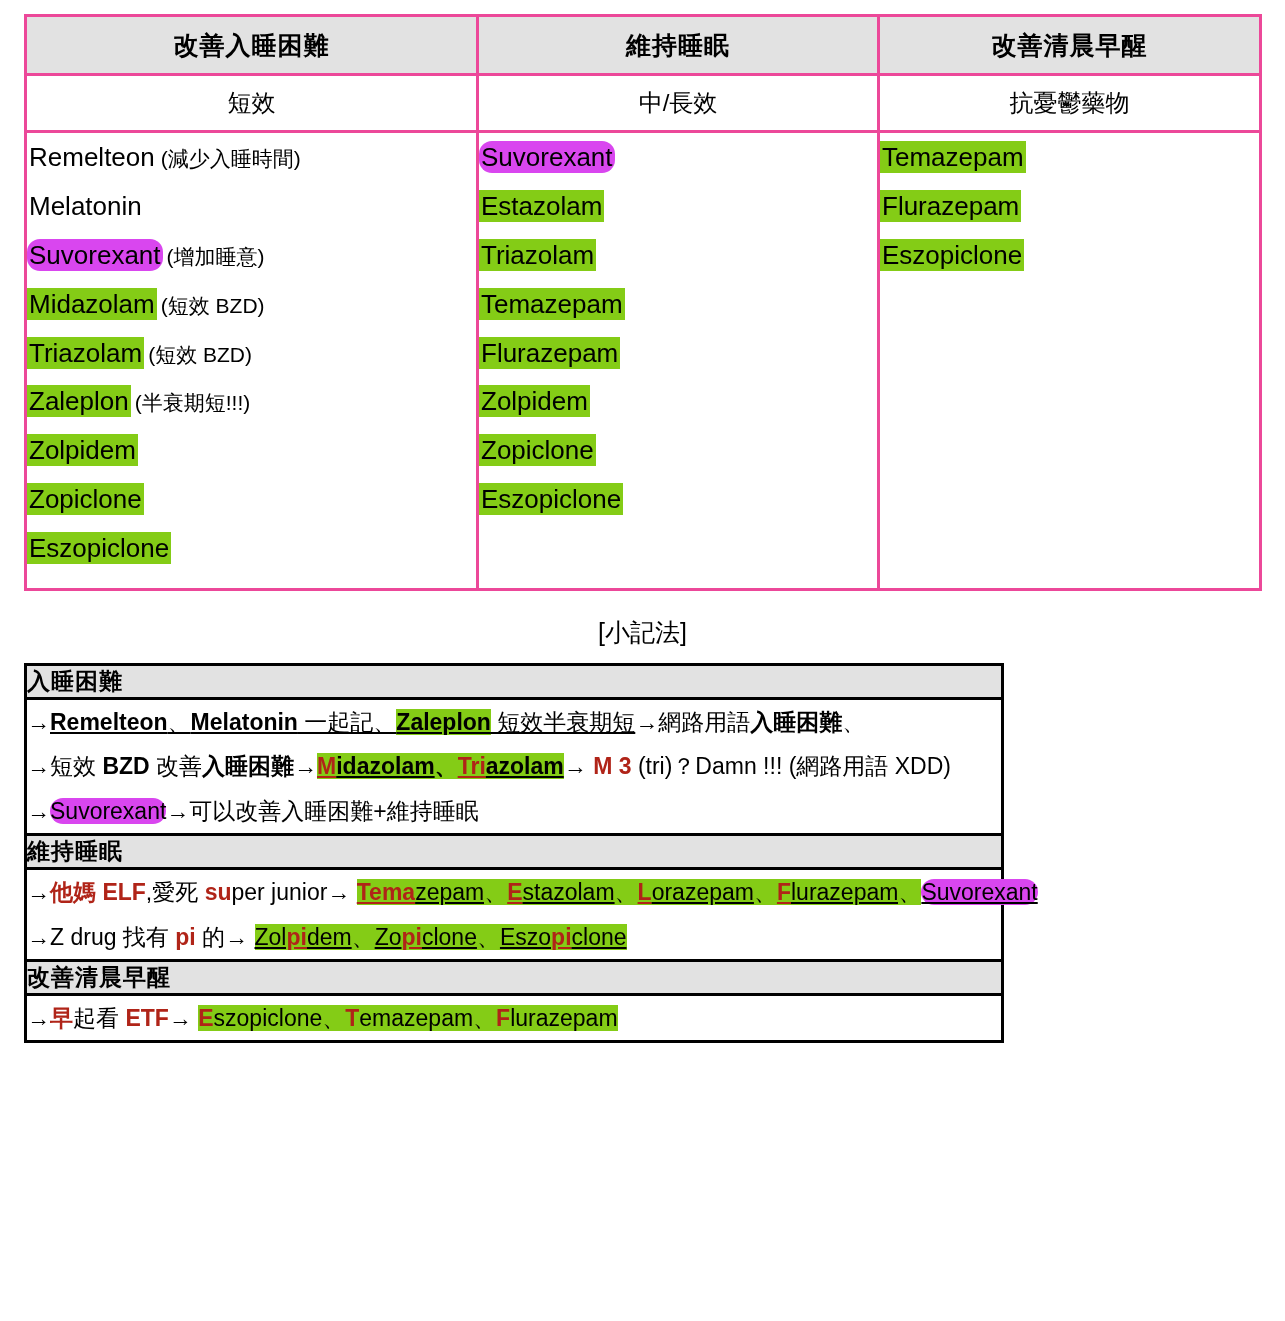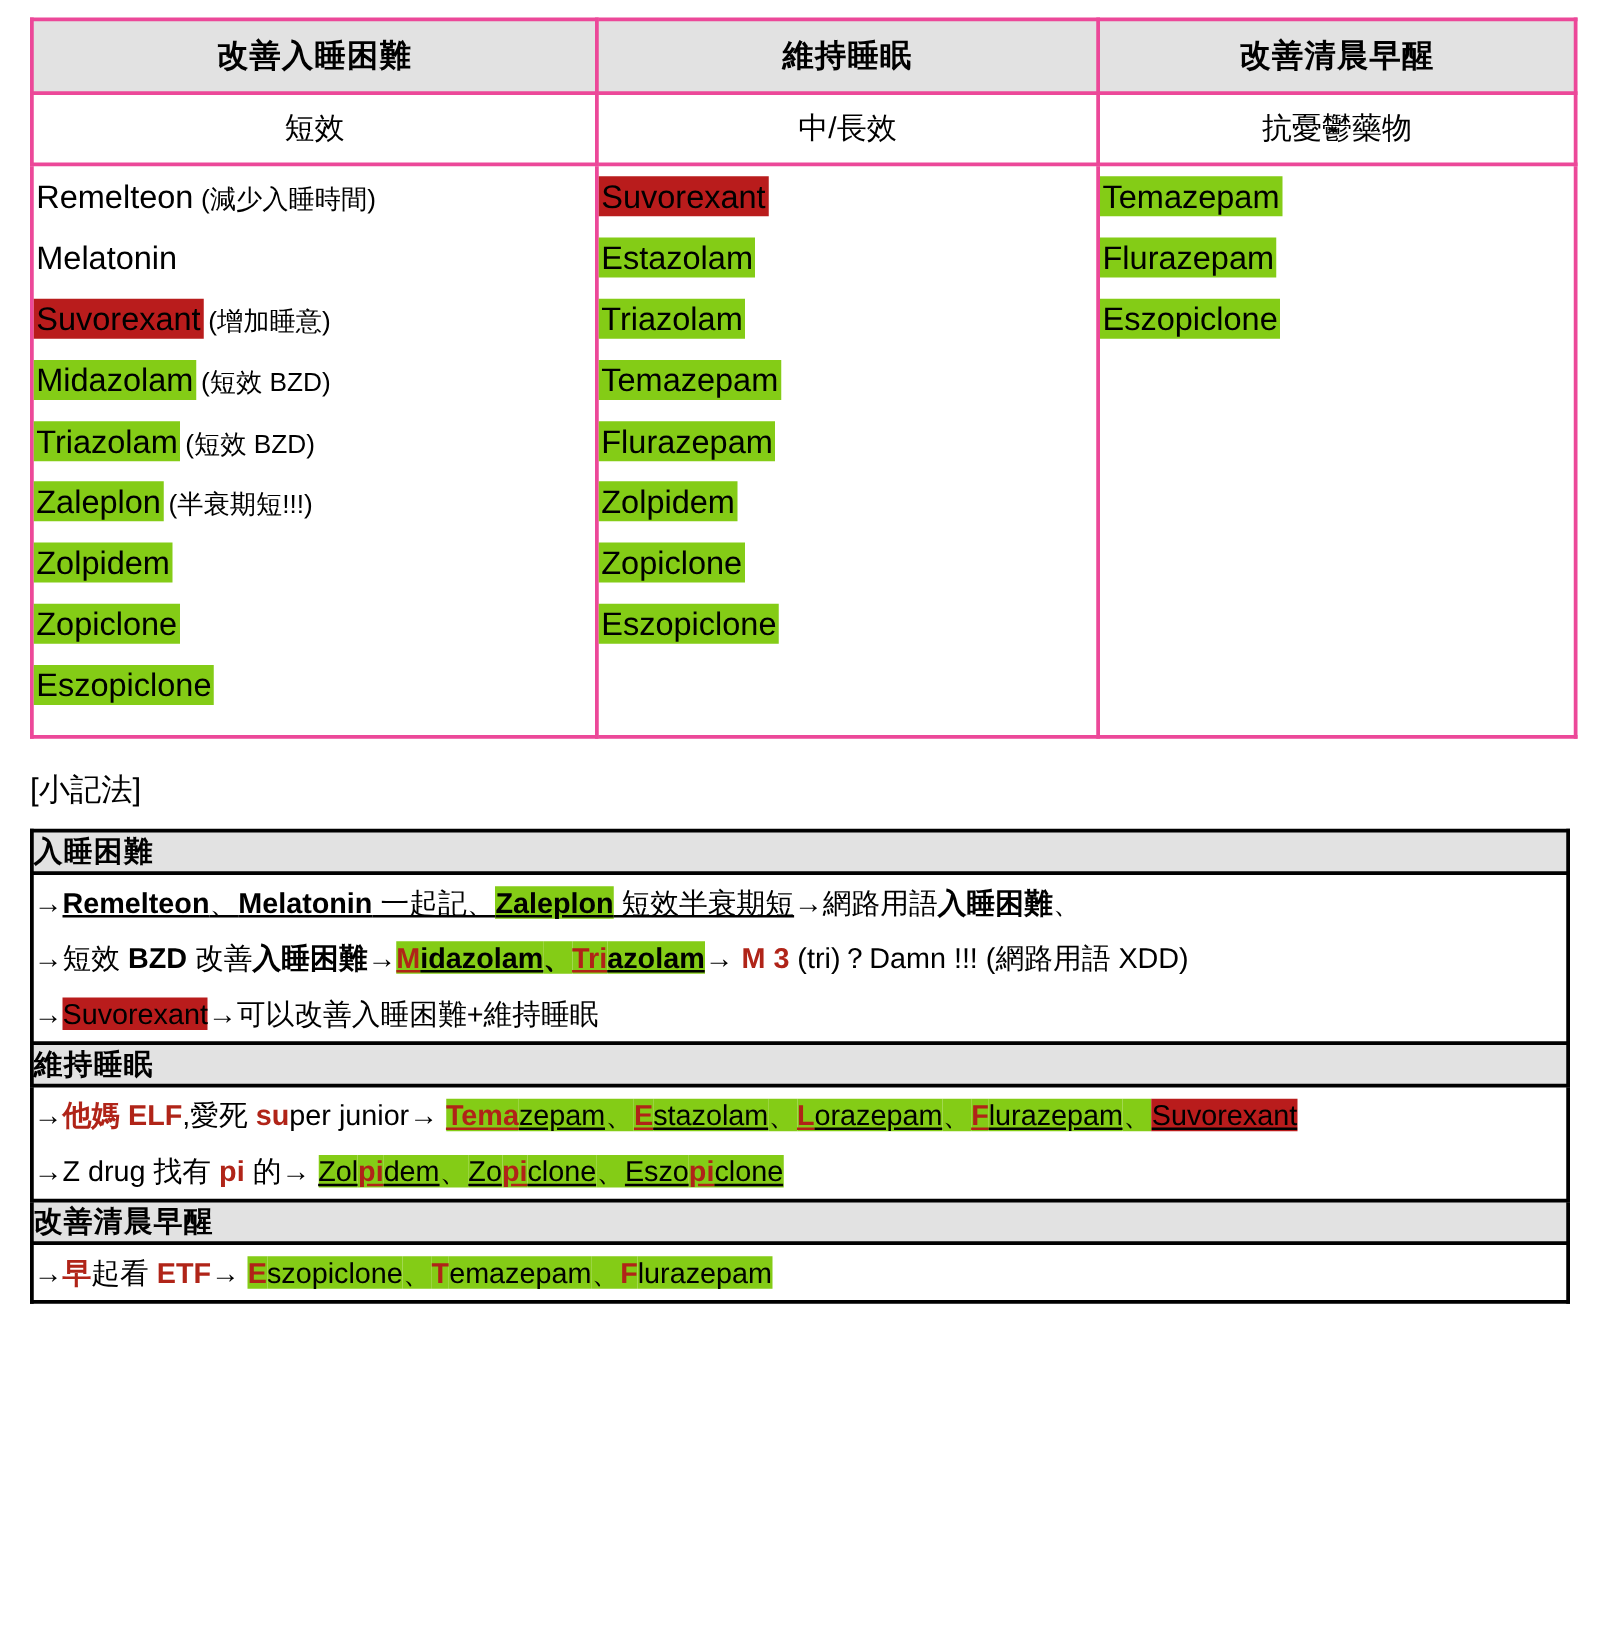"Suvorexant" .hl-purple { background: #b91c1c -> #d946ef; border-radius: none -> 13px }
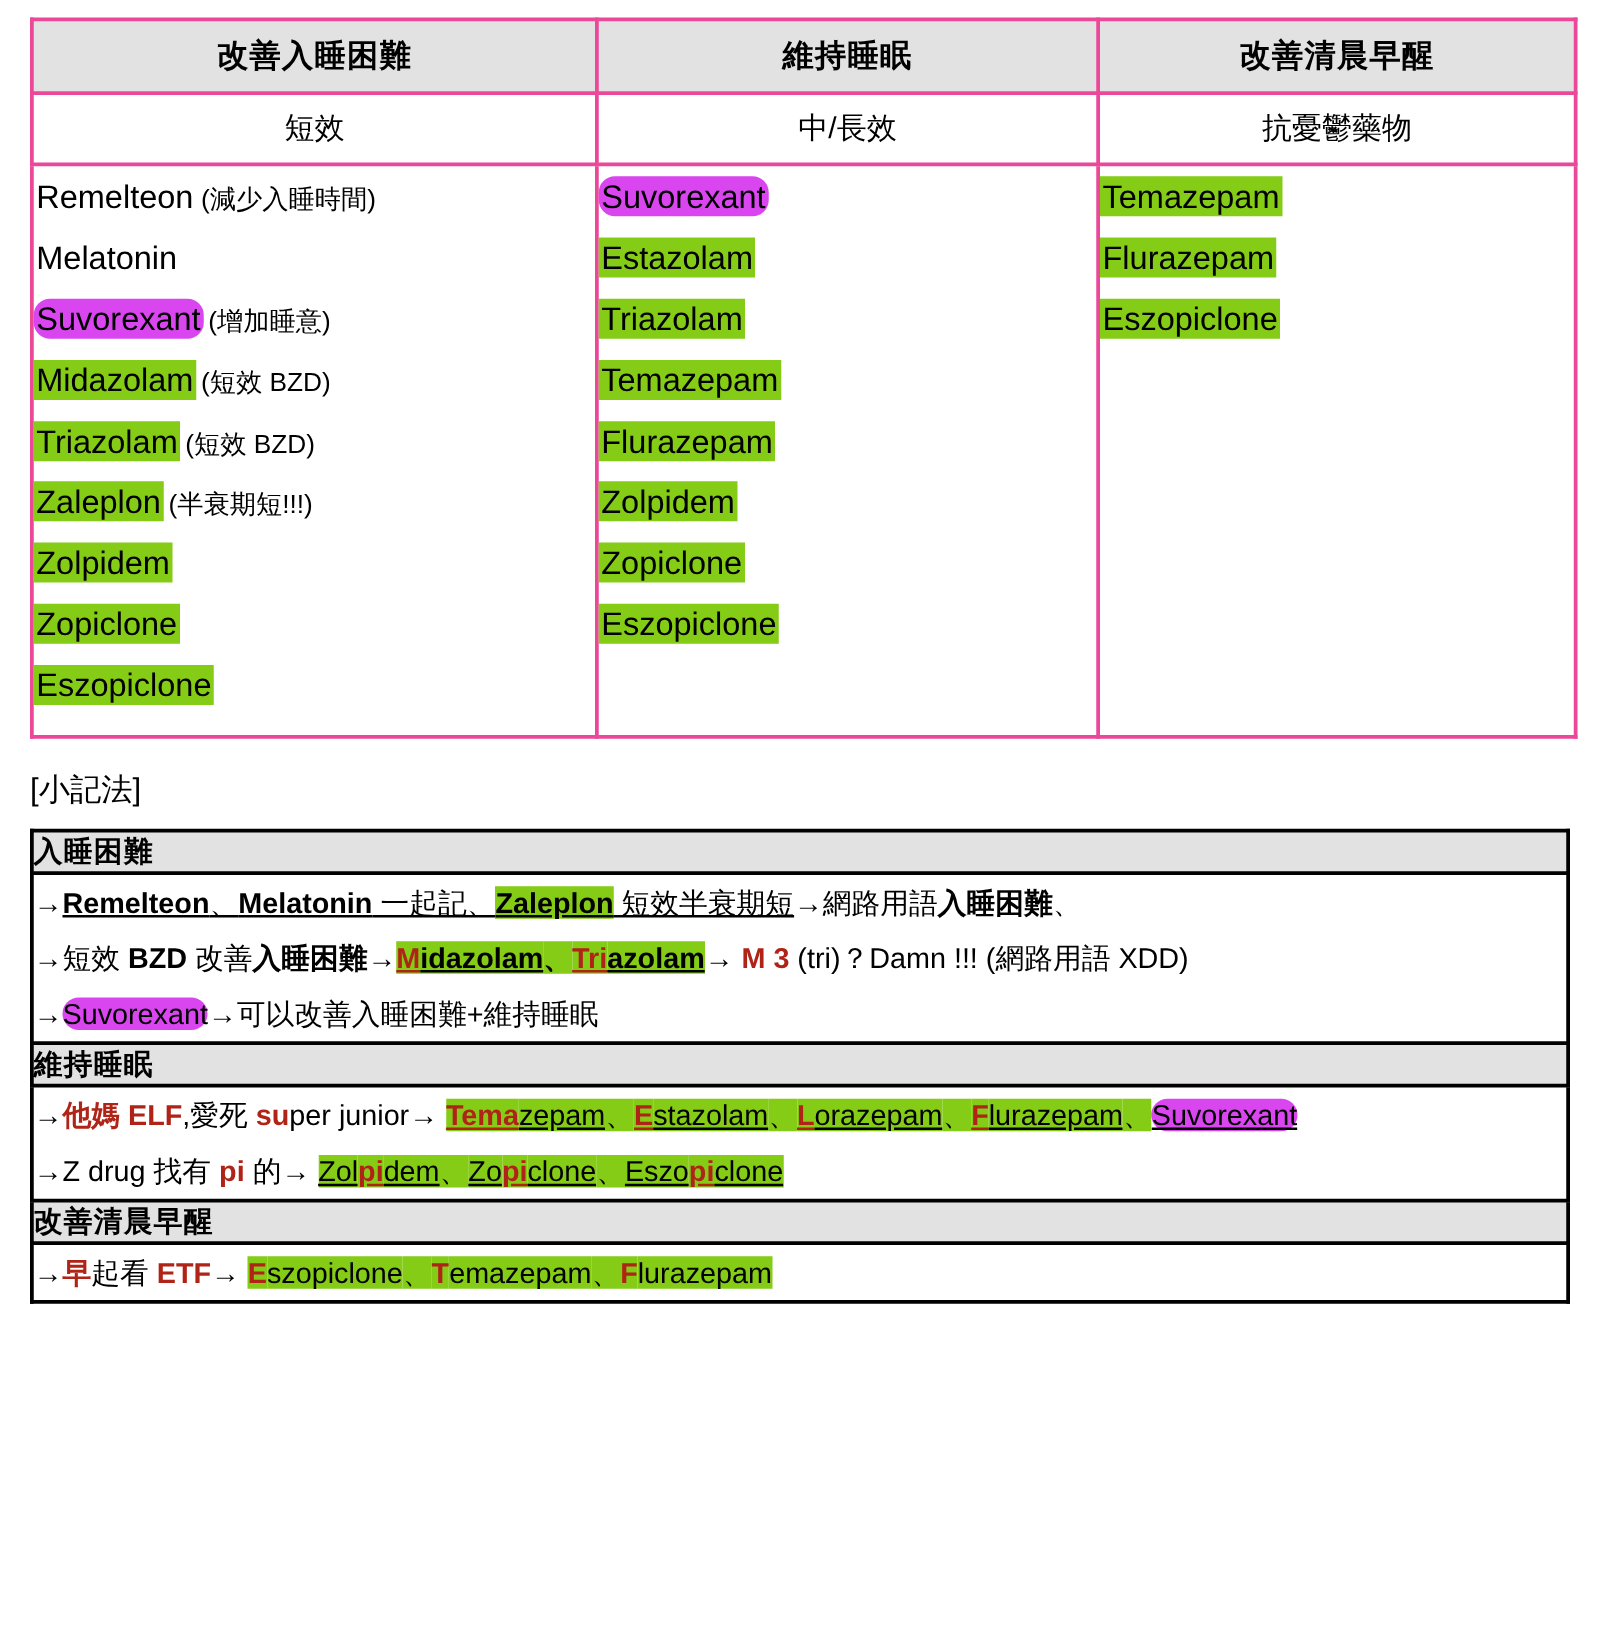"[小記法]" .mnemonic-label { text-align: none -> center }
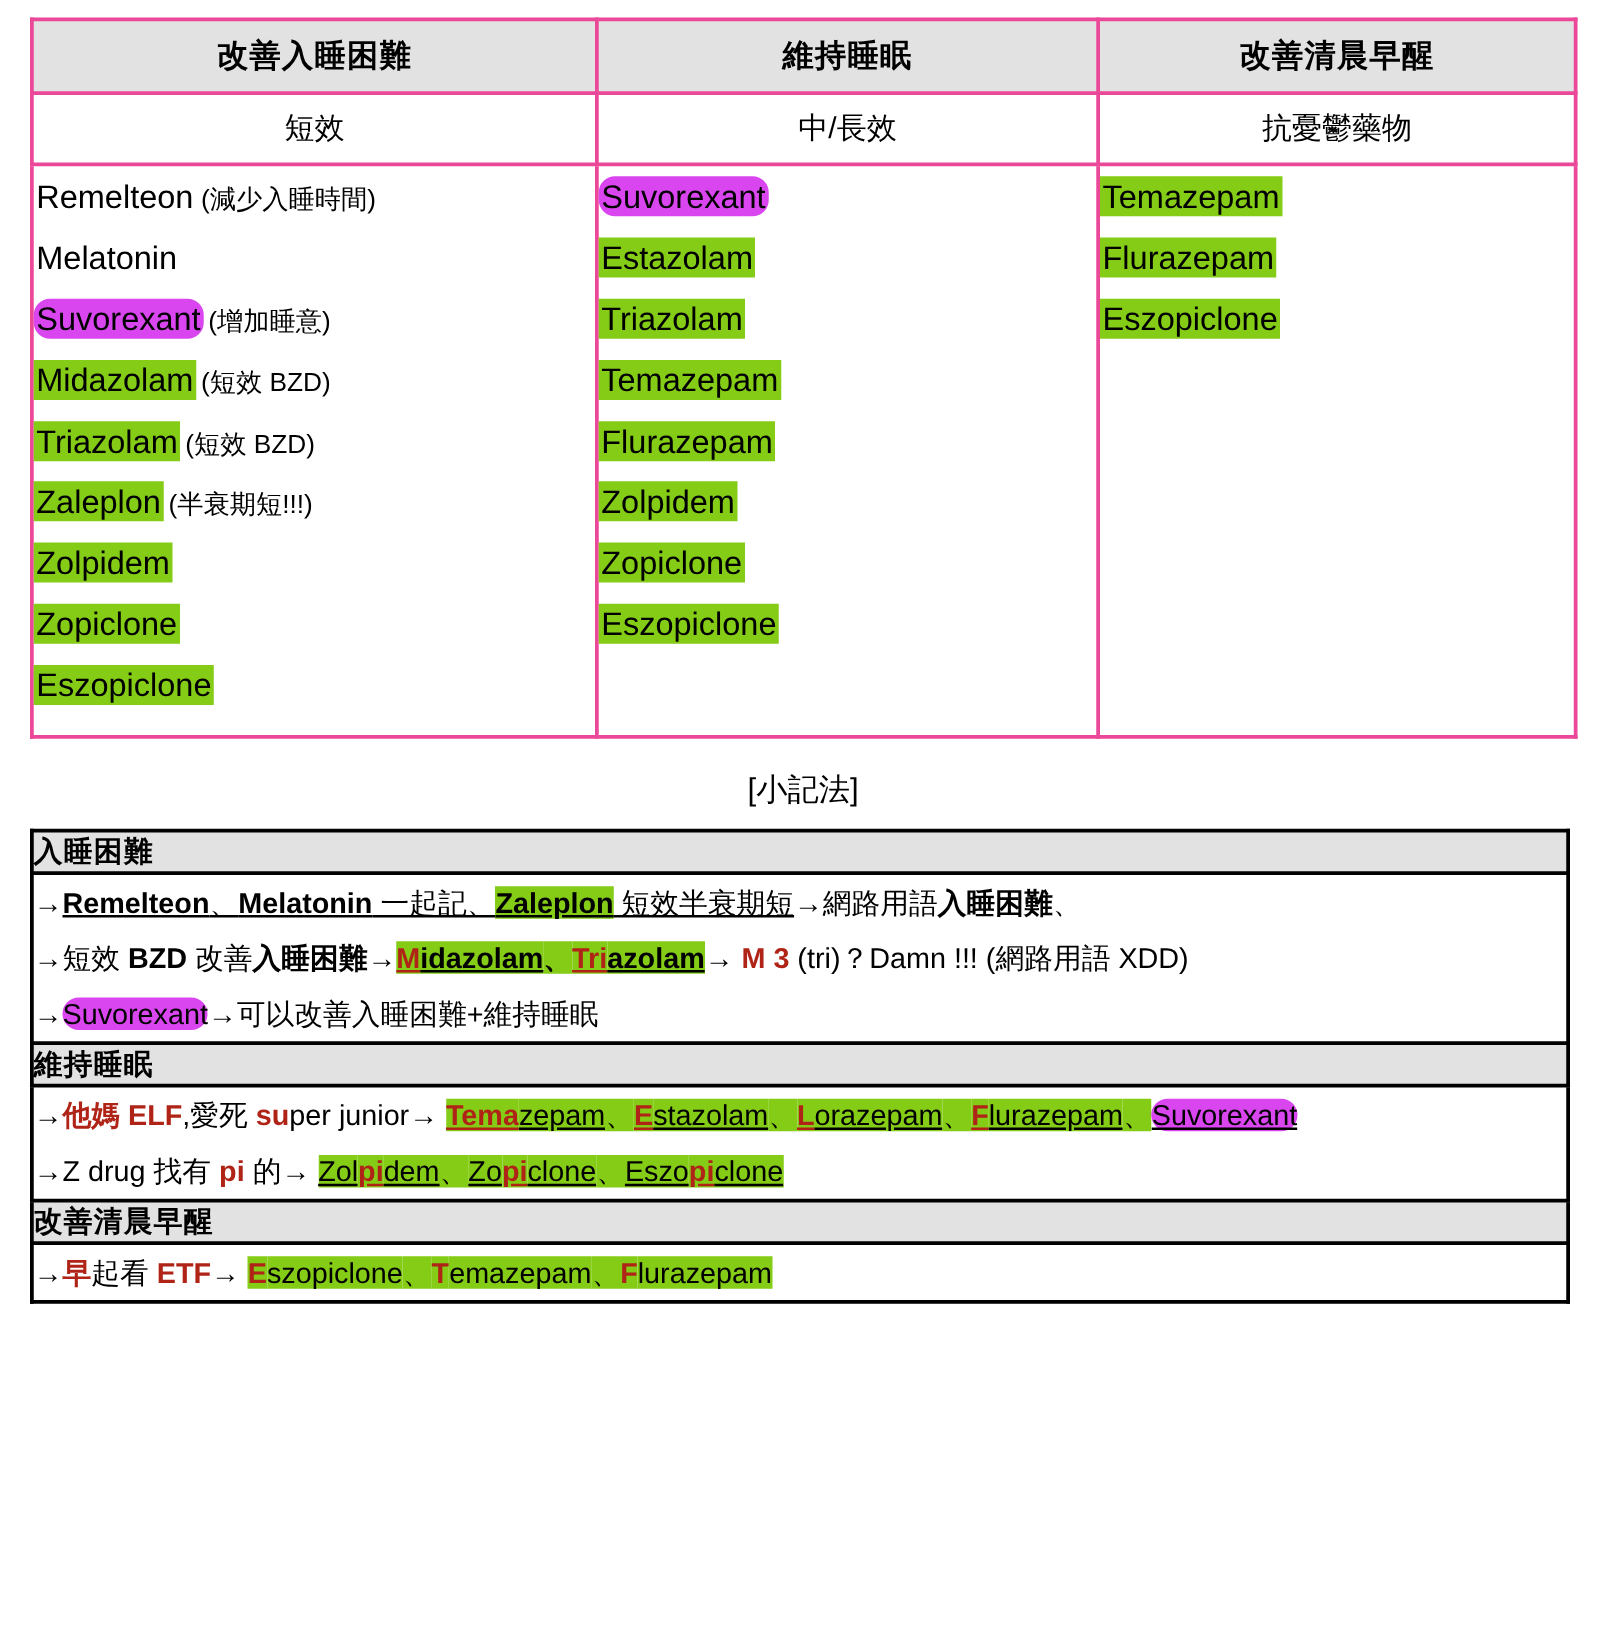"入睡困難" table.mnemonic-table { width: 1232px -> 980px }
